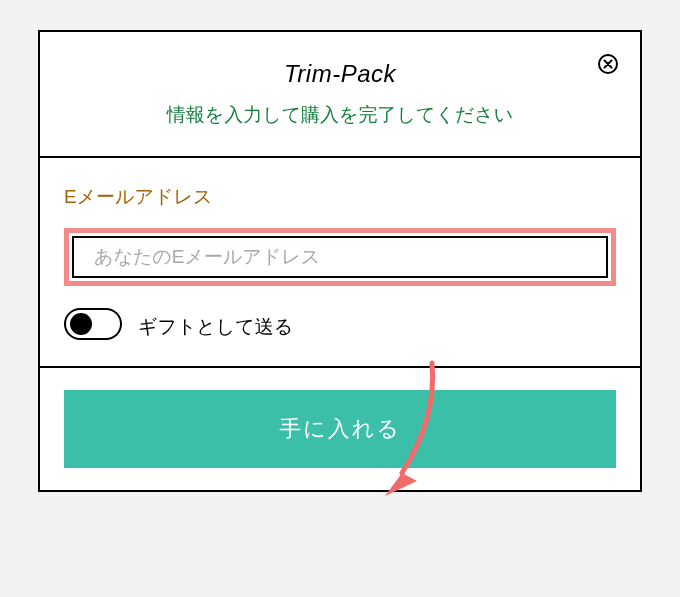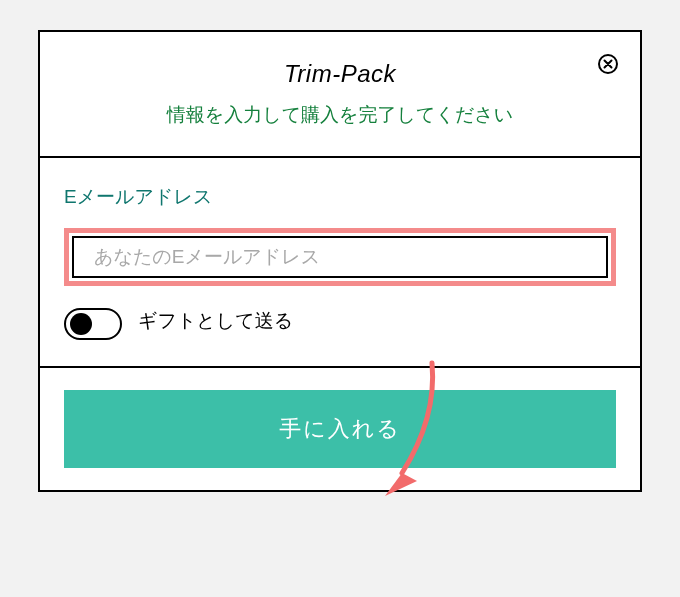"Eメールアドレス" .label { color: #0f766e -> #a16207 }
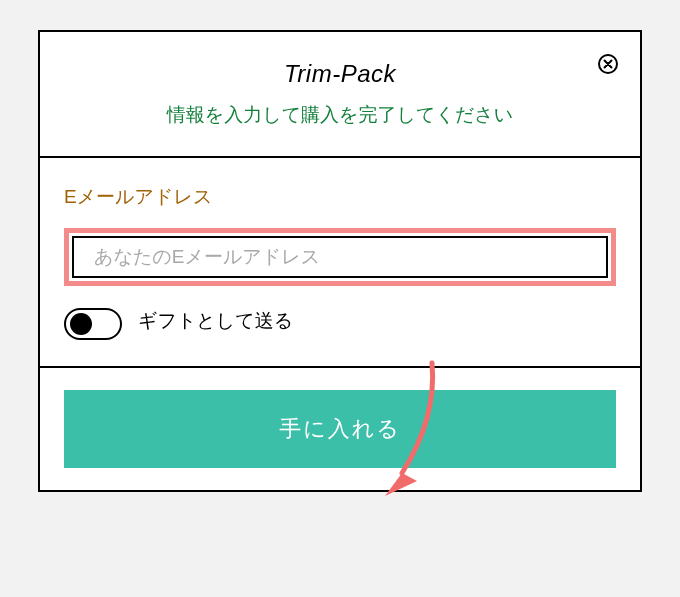"ギフトとして送る" .toggle-row { align-items: flex-start -> flex-end }
